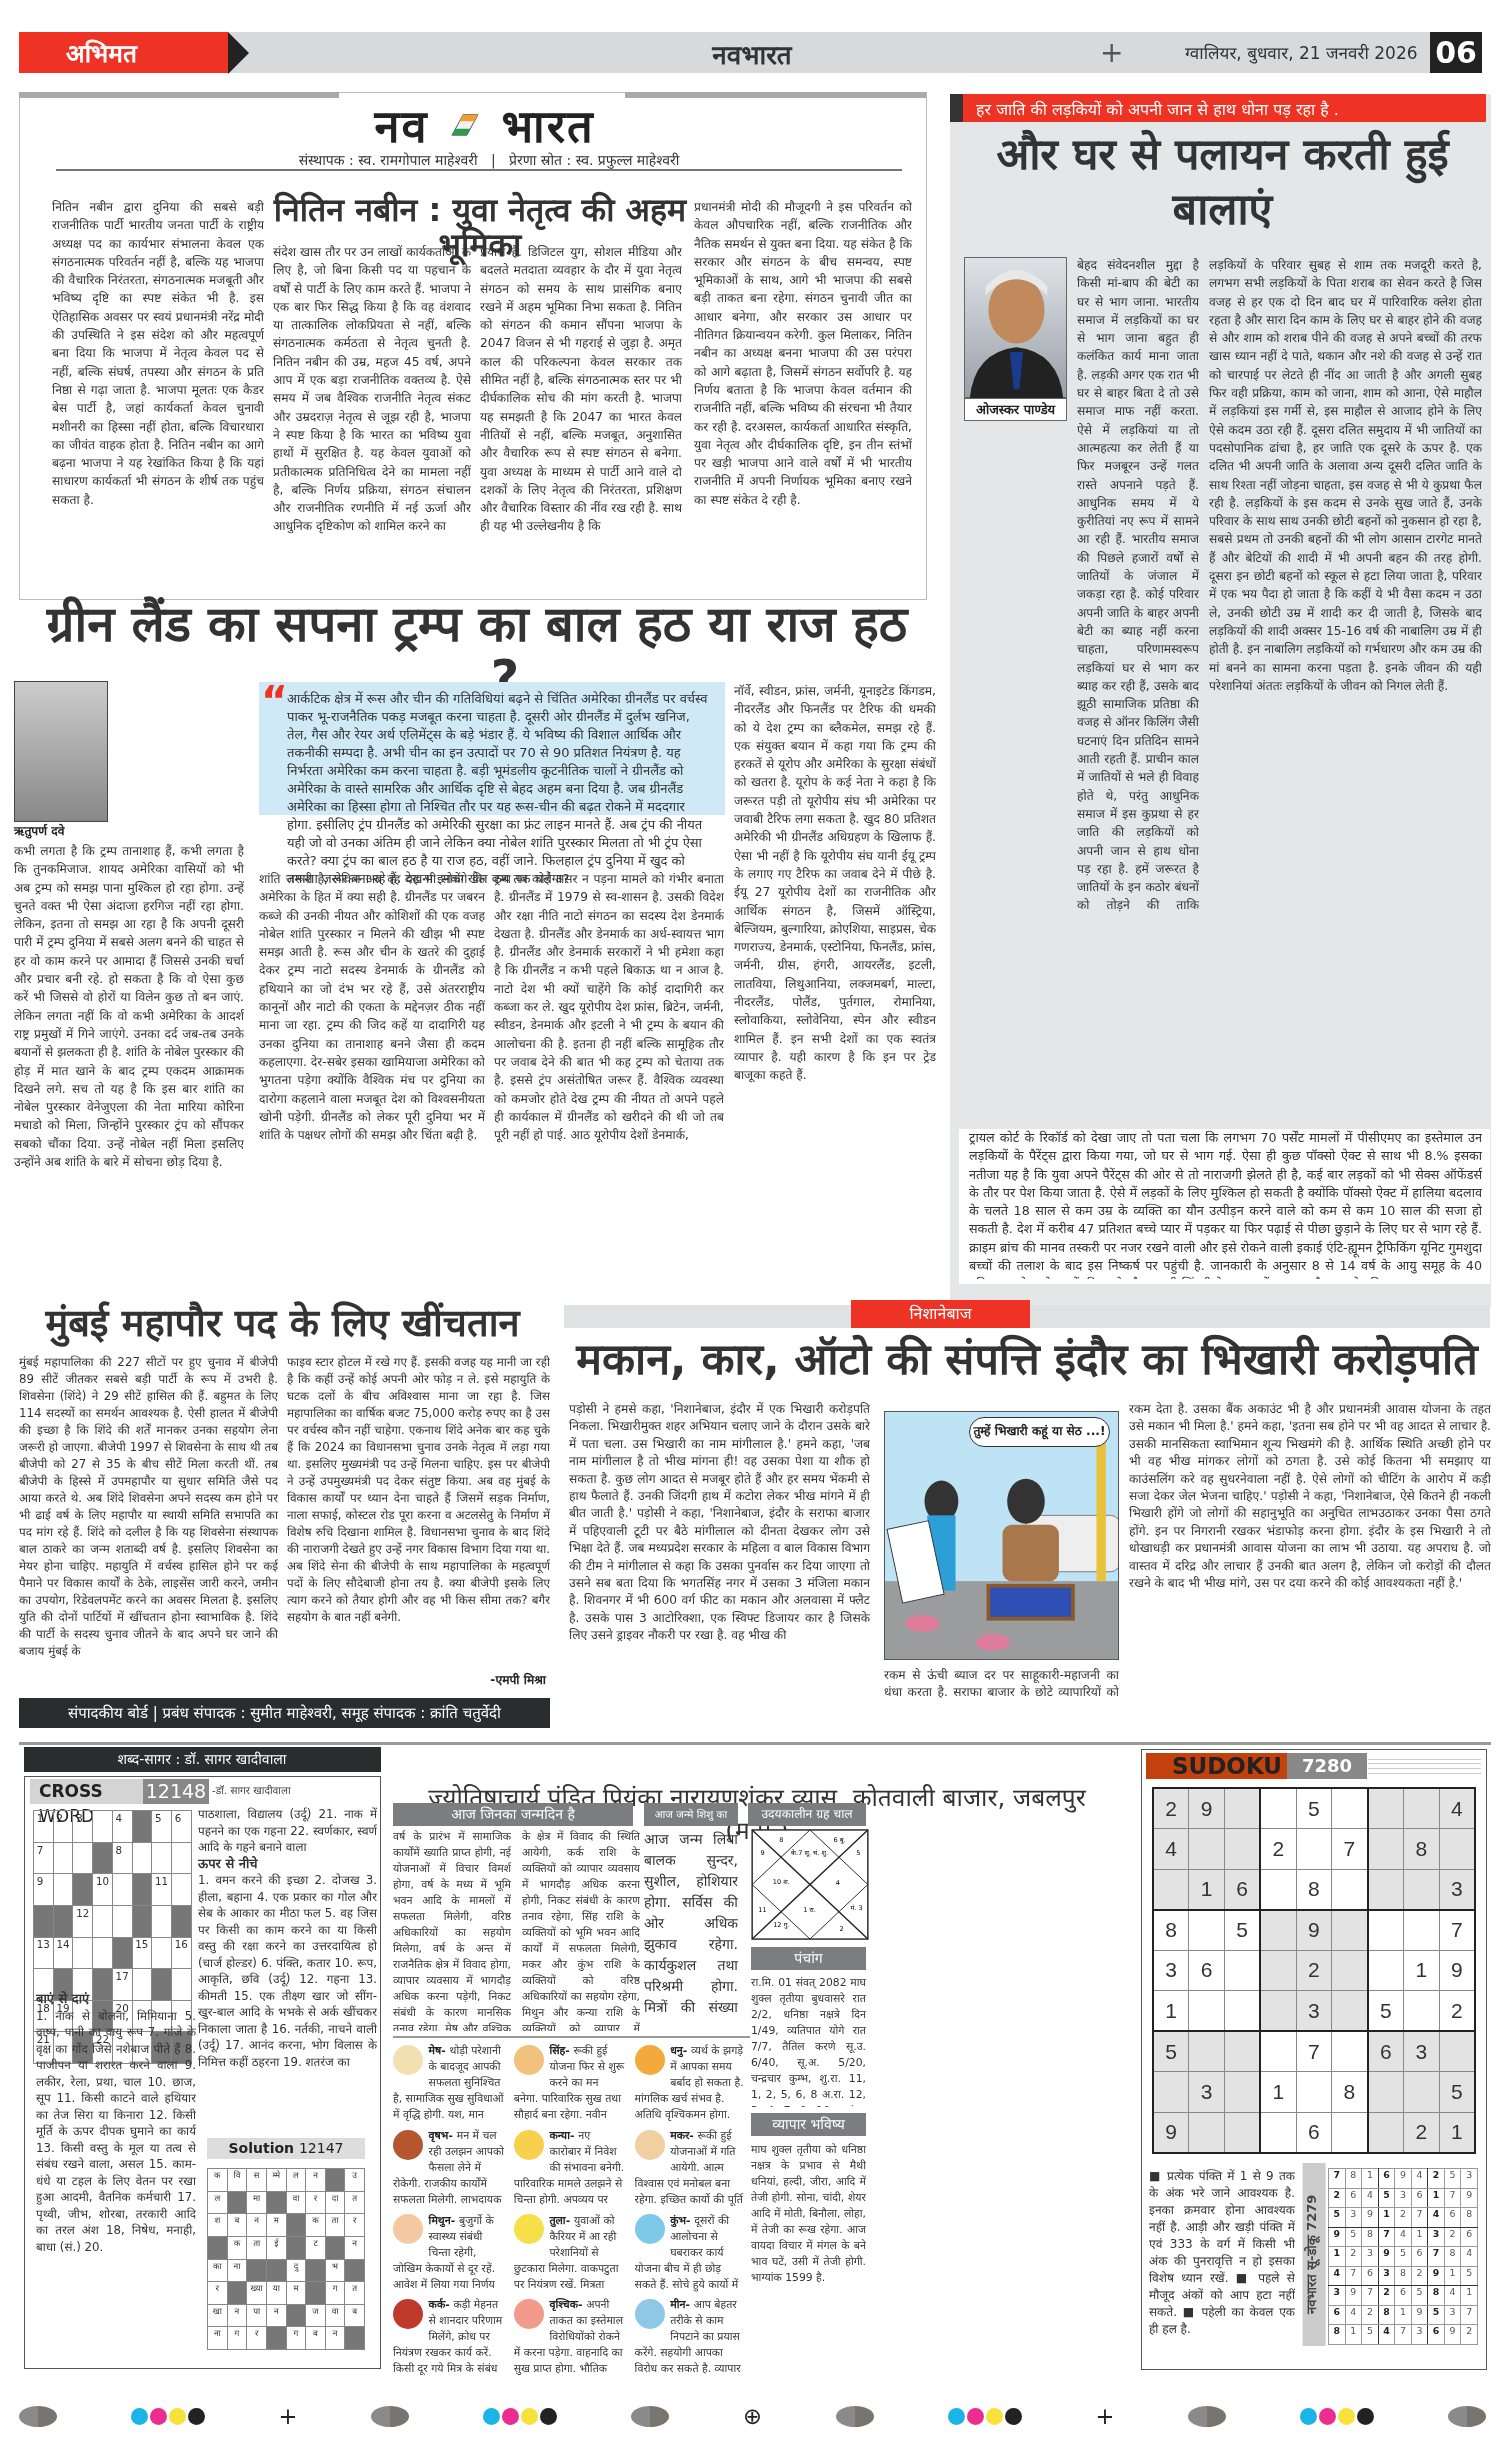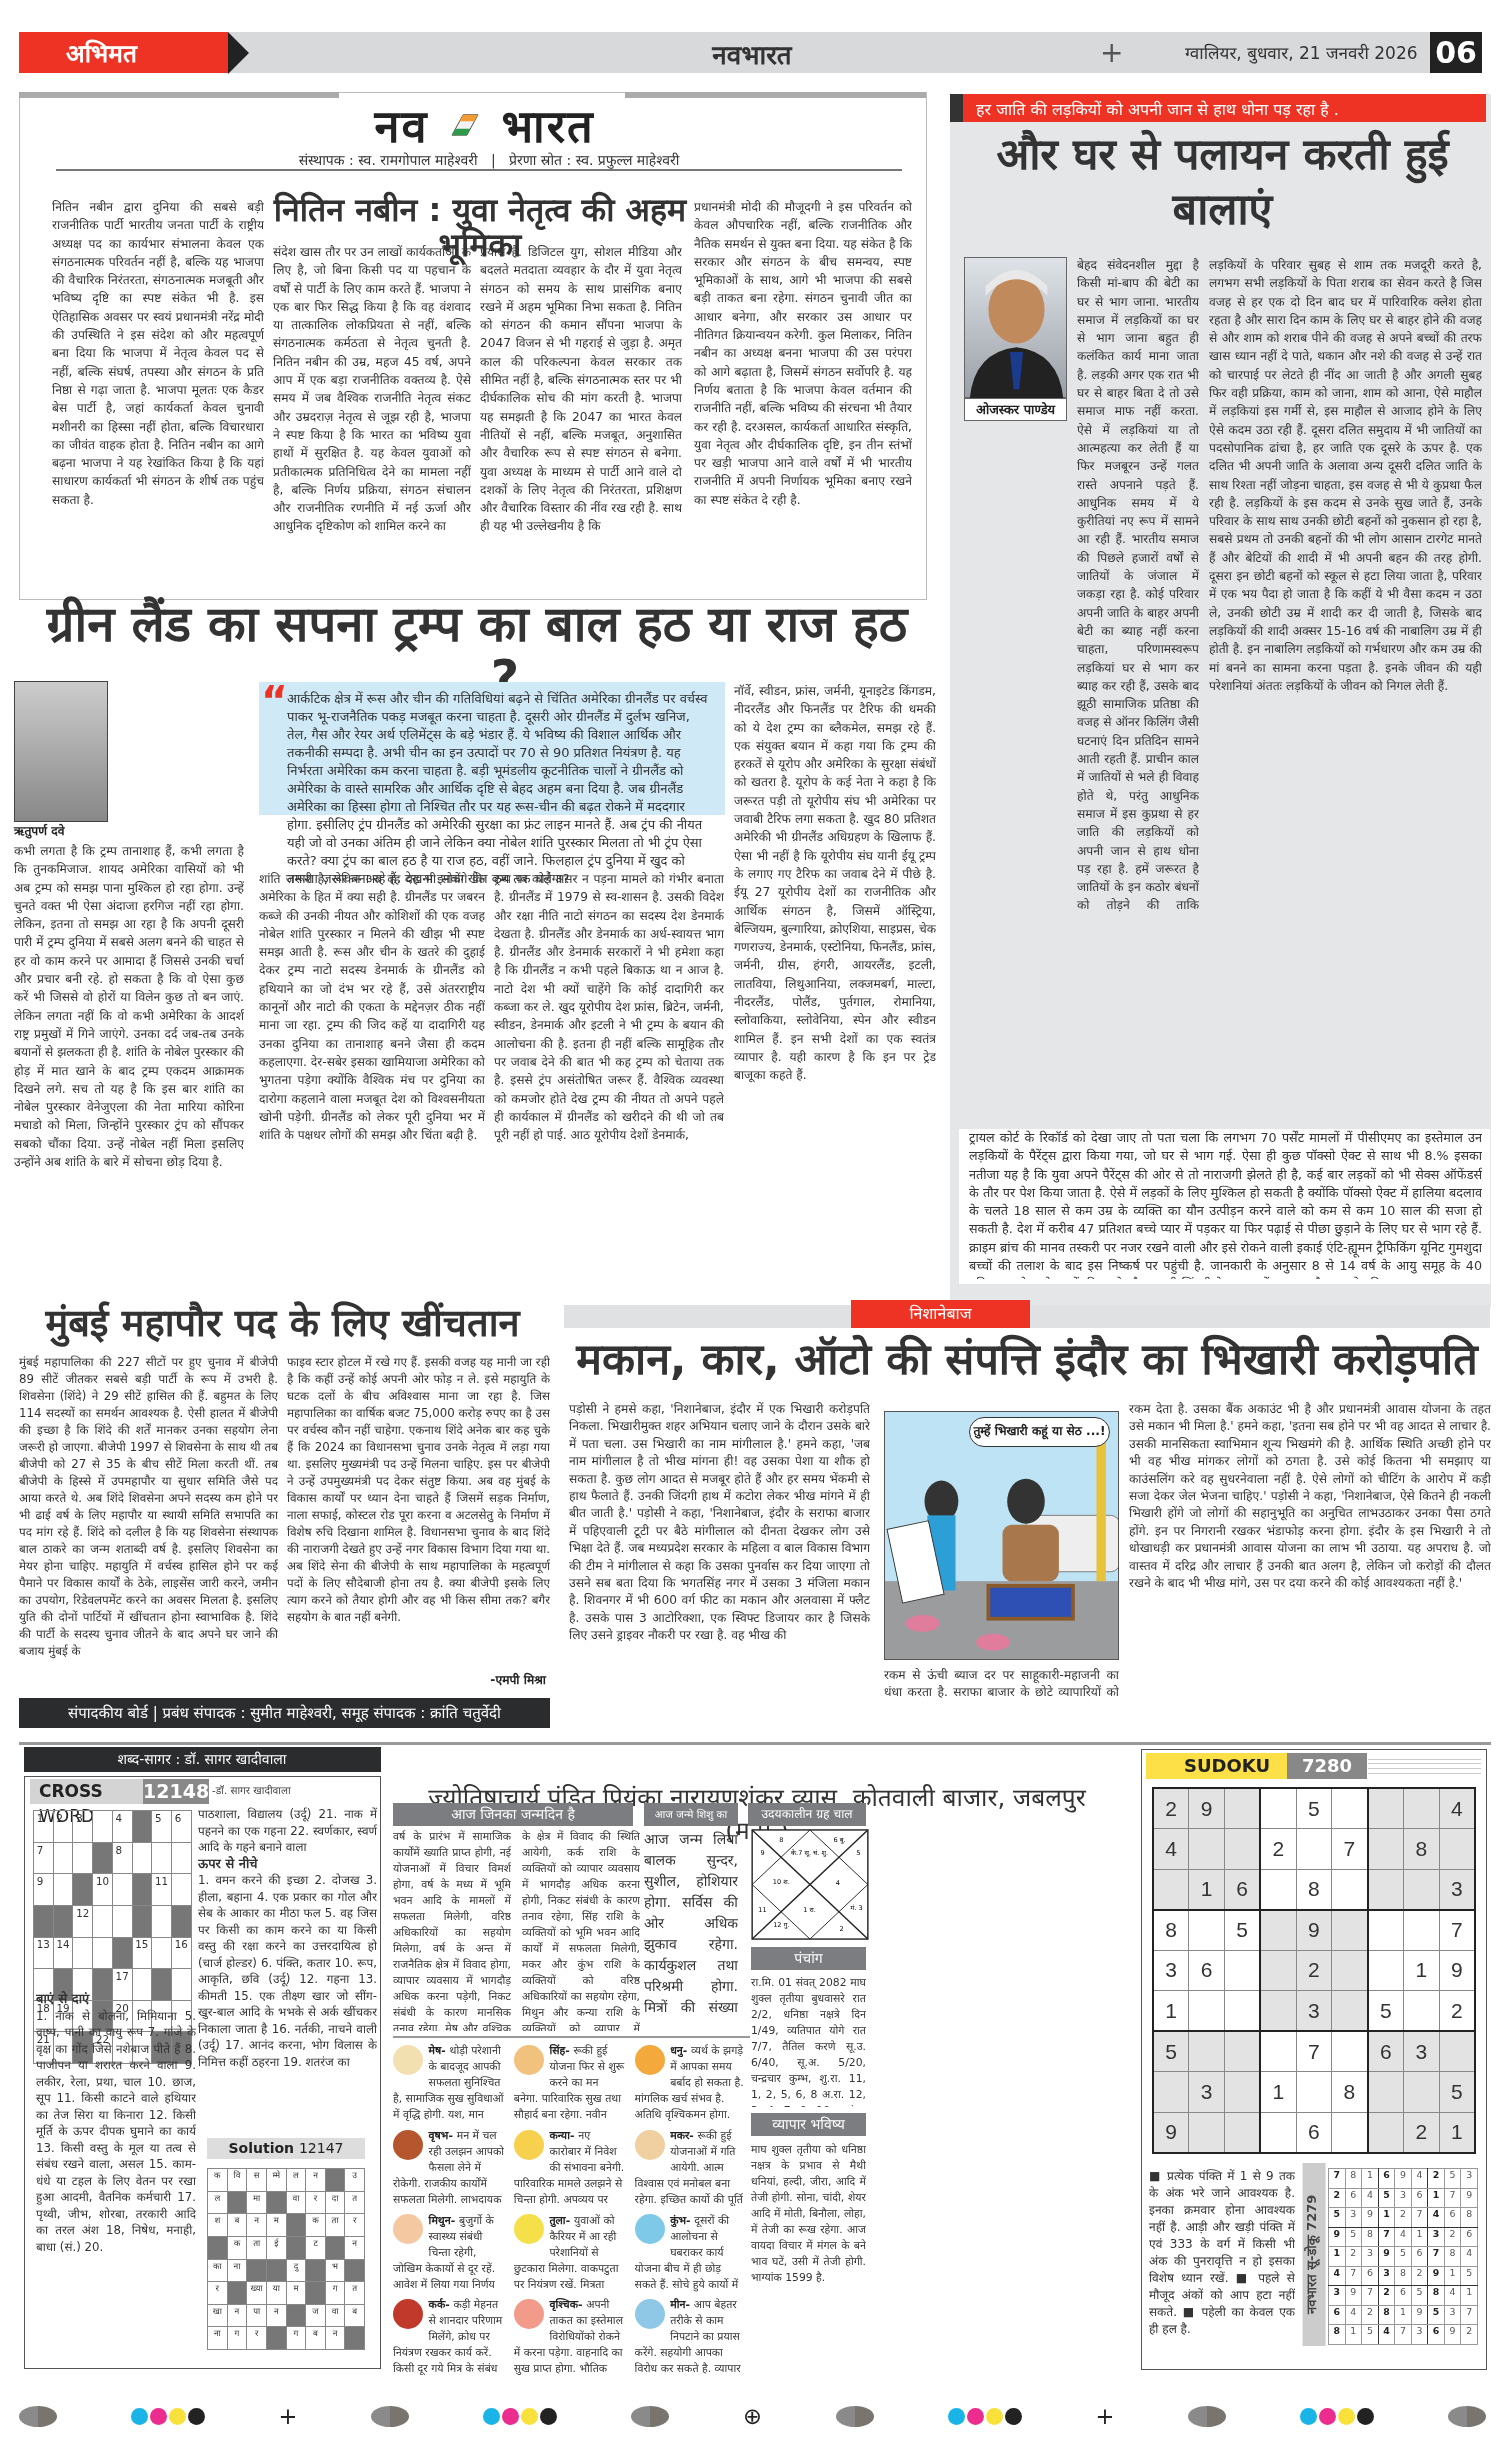"SUDOKU" #sd-title { background: #fde047 -> #c2410c; font-size: 18px -> 23px }
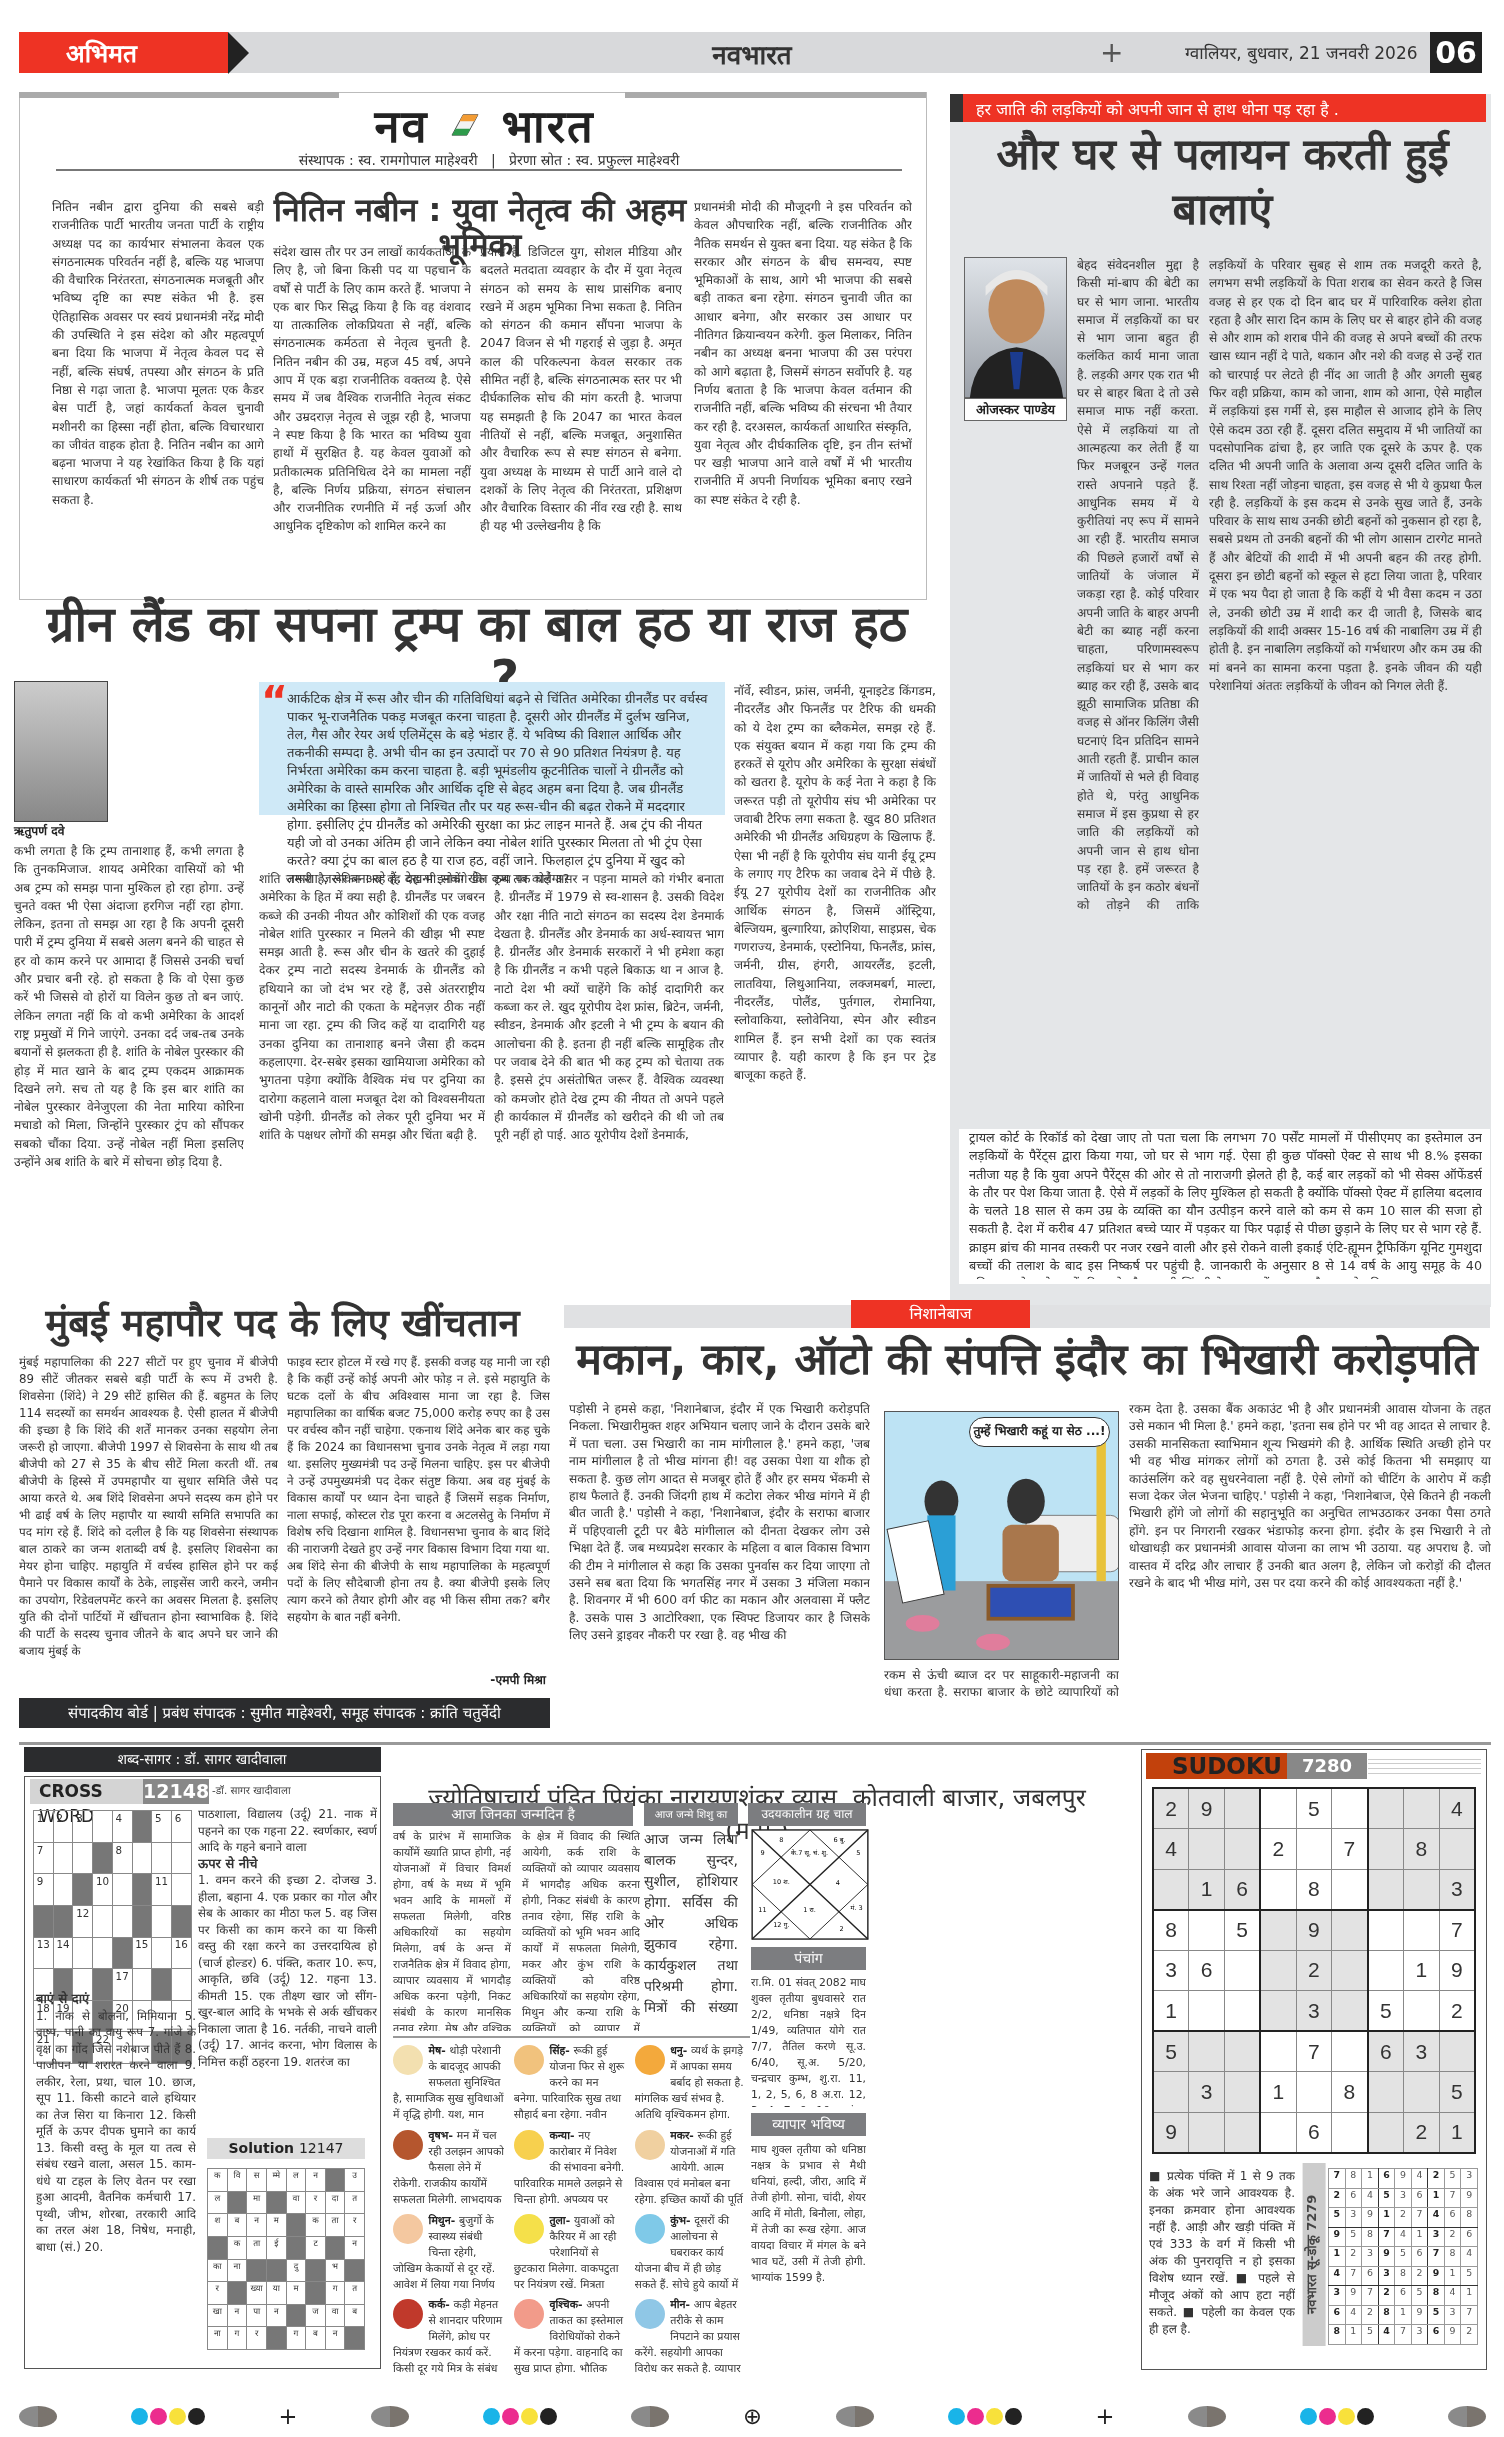"12148" #cw-num { font-weight: bold -> normal }
